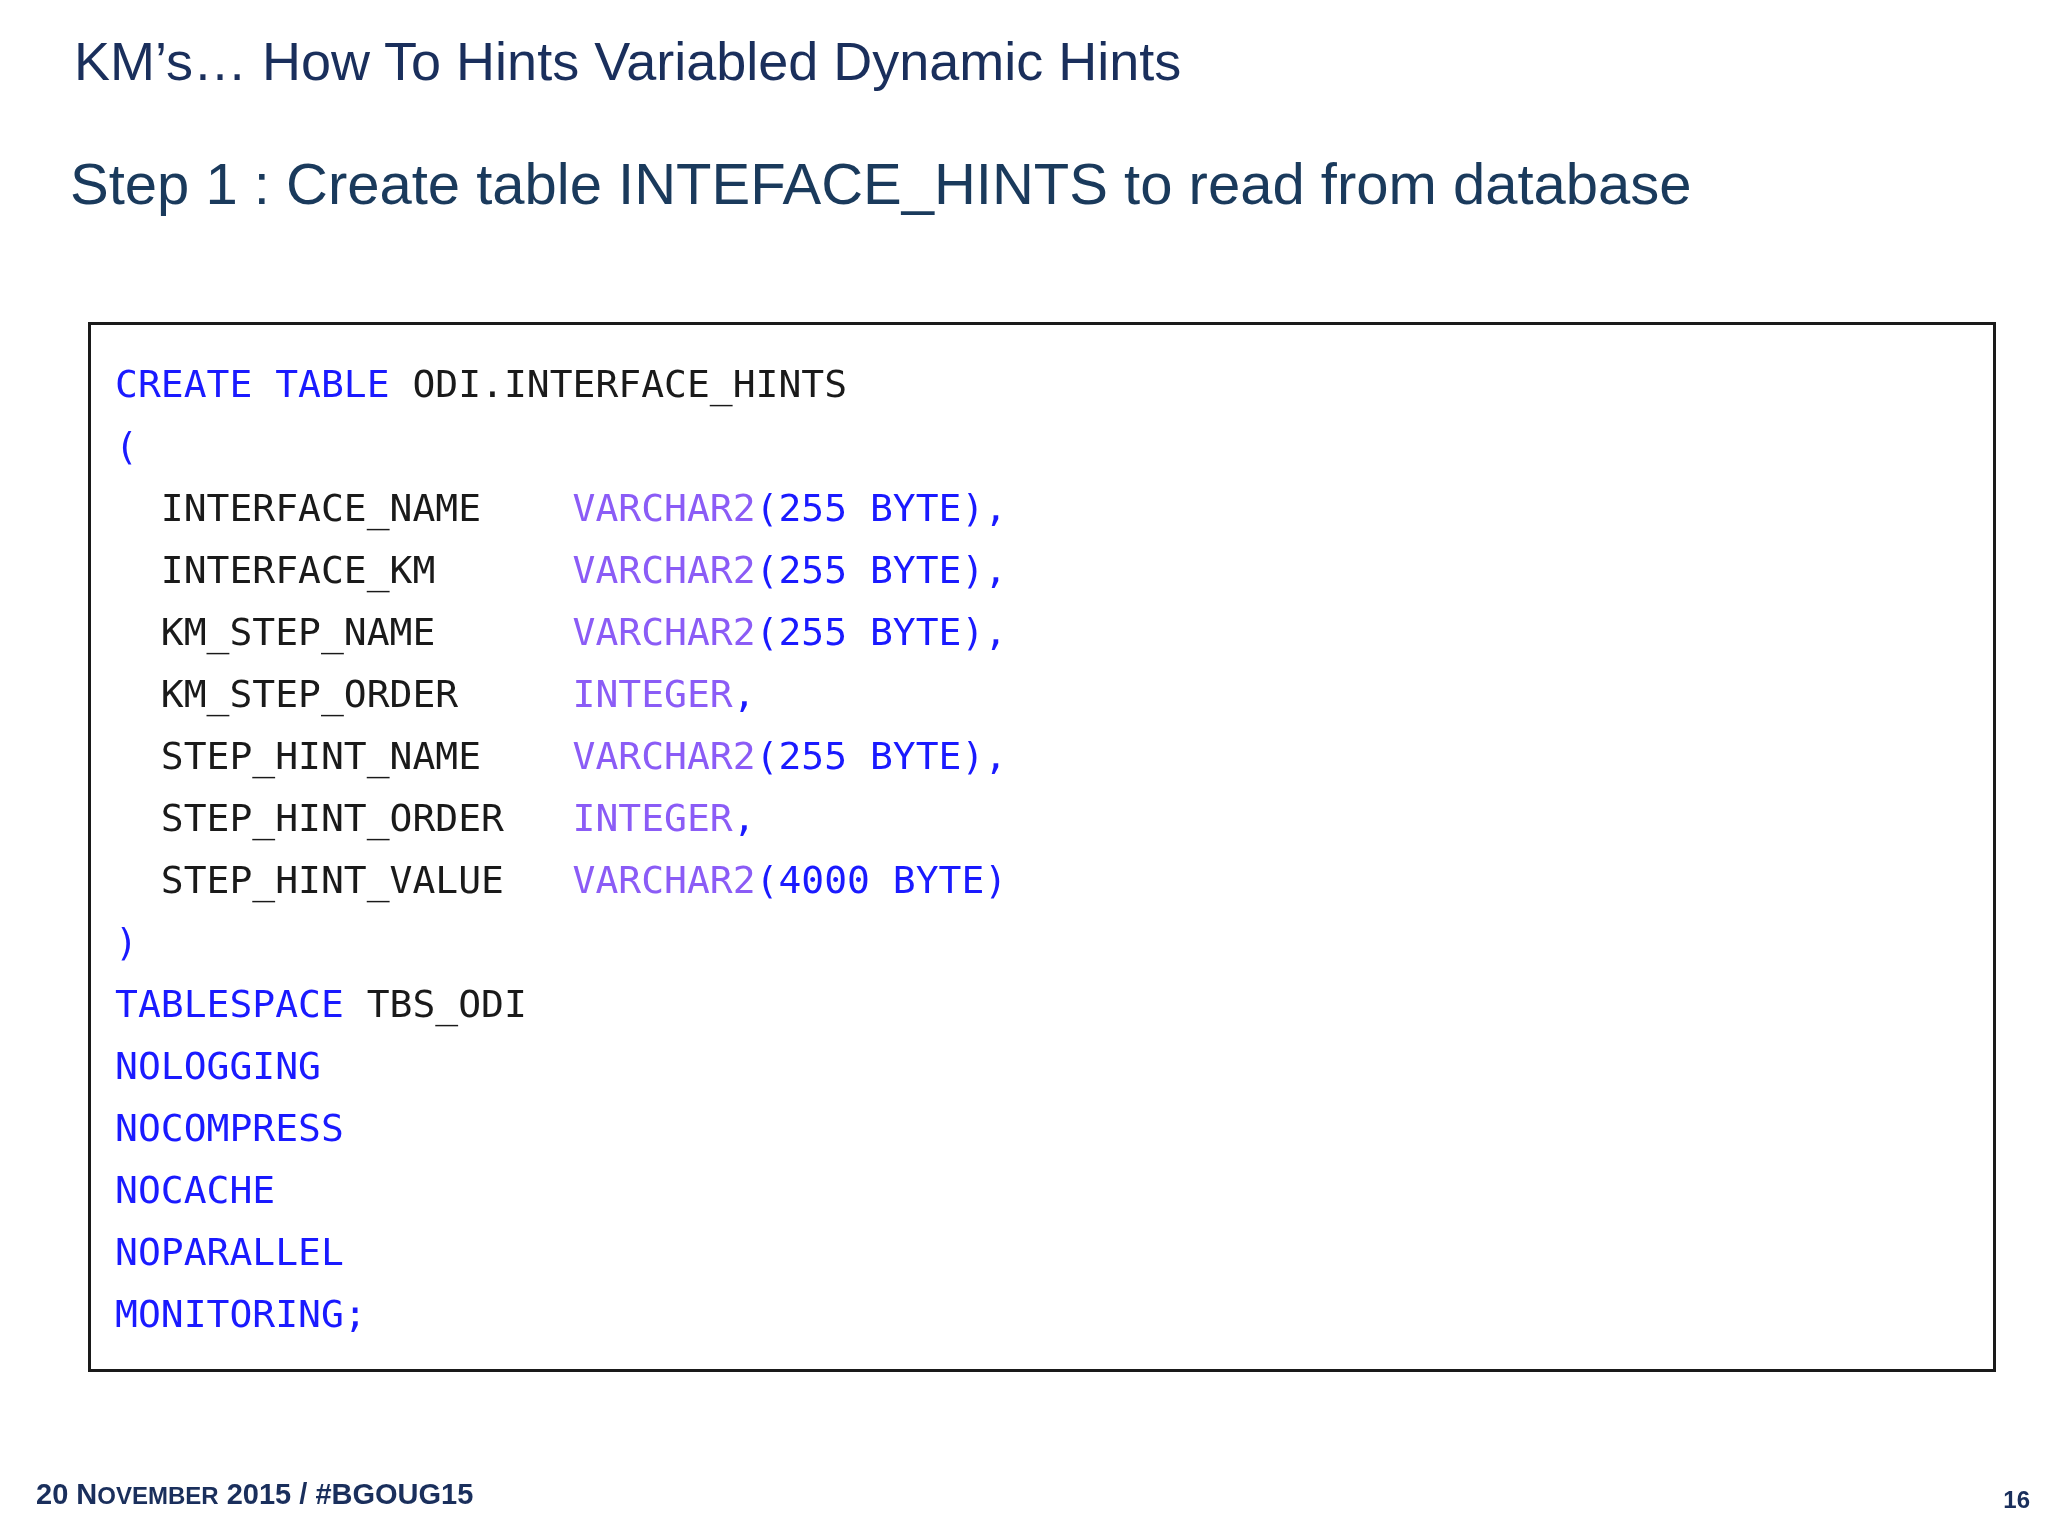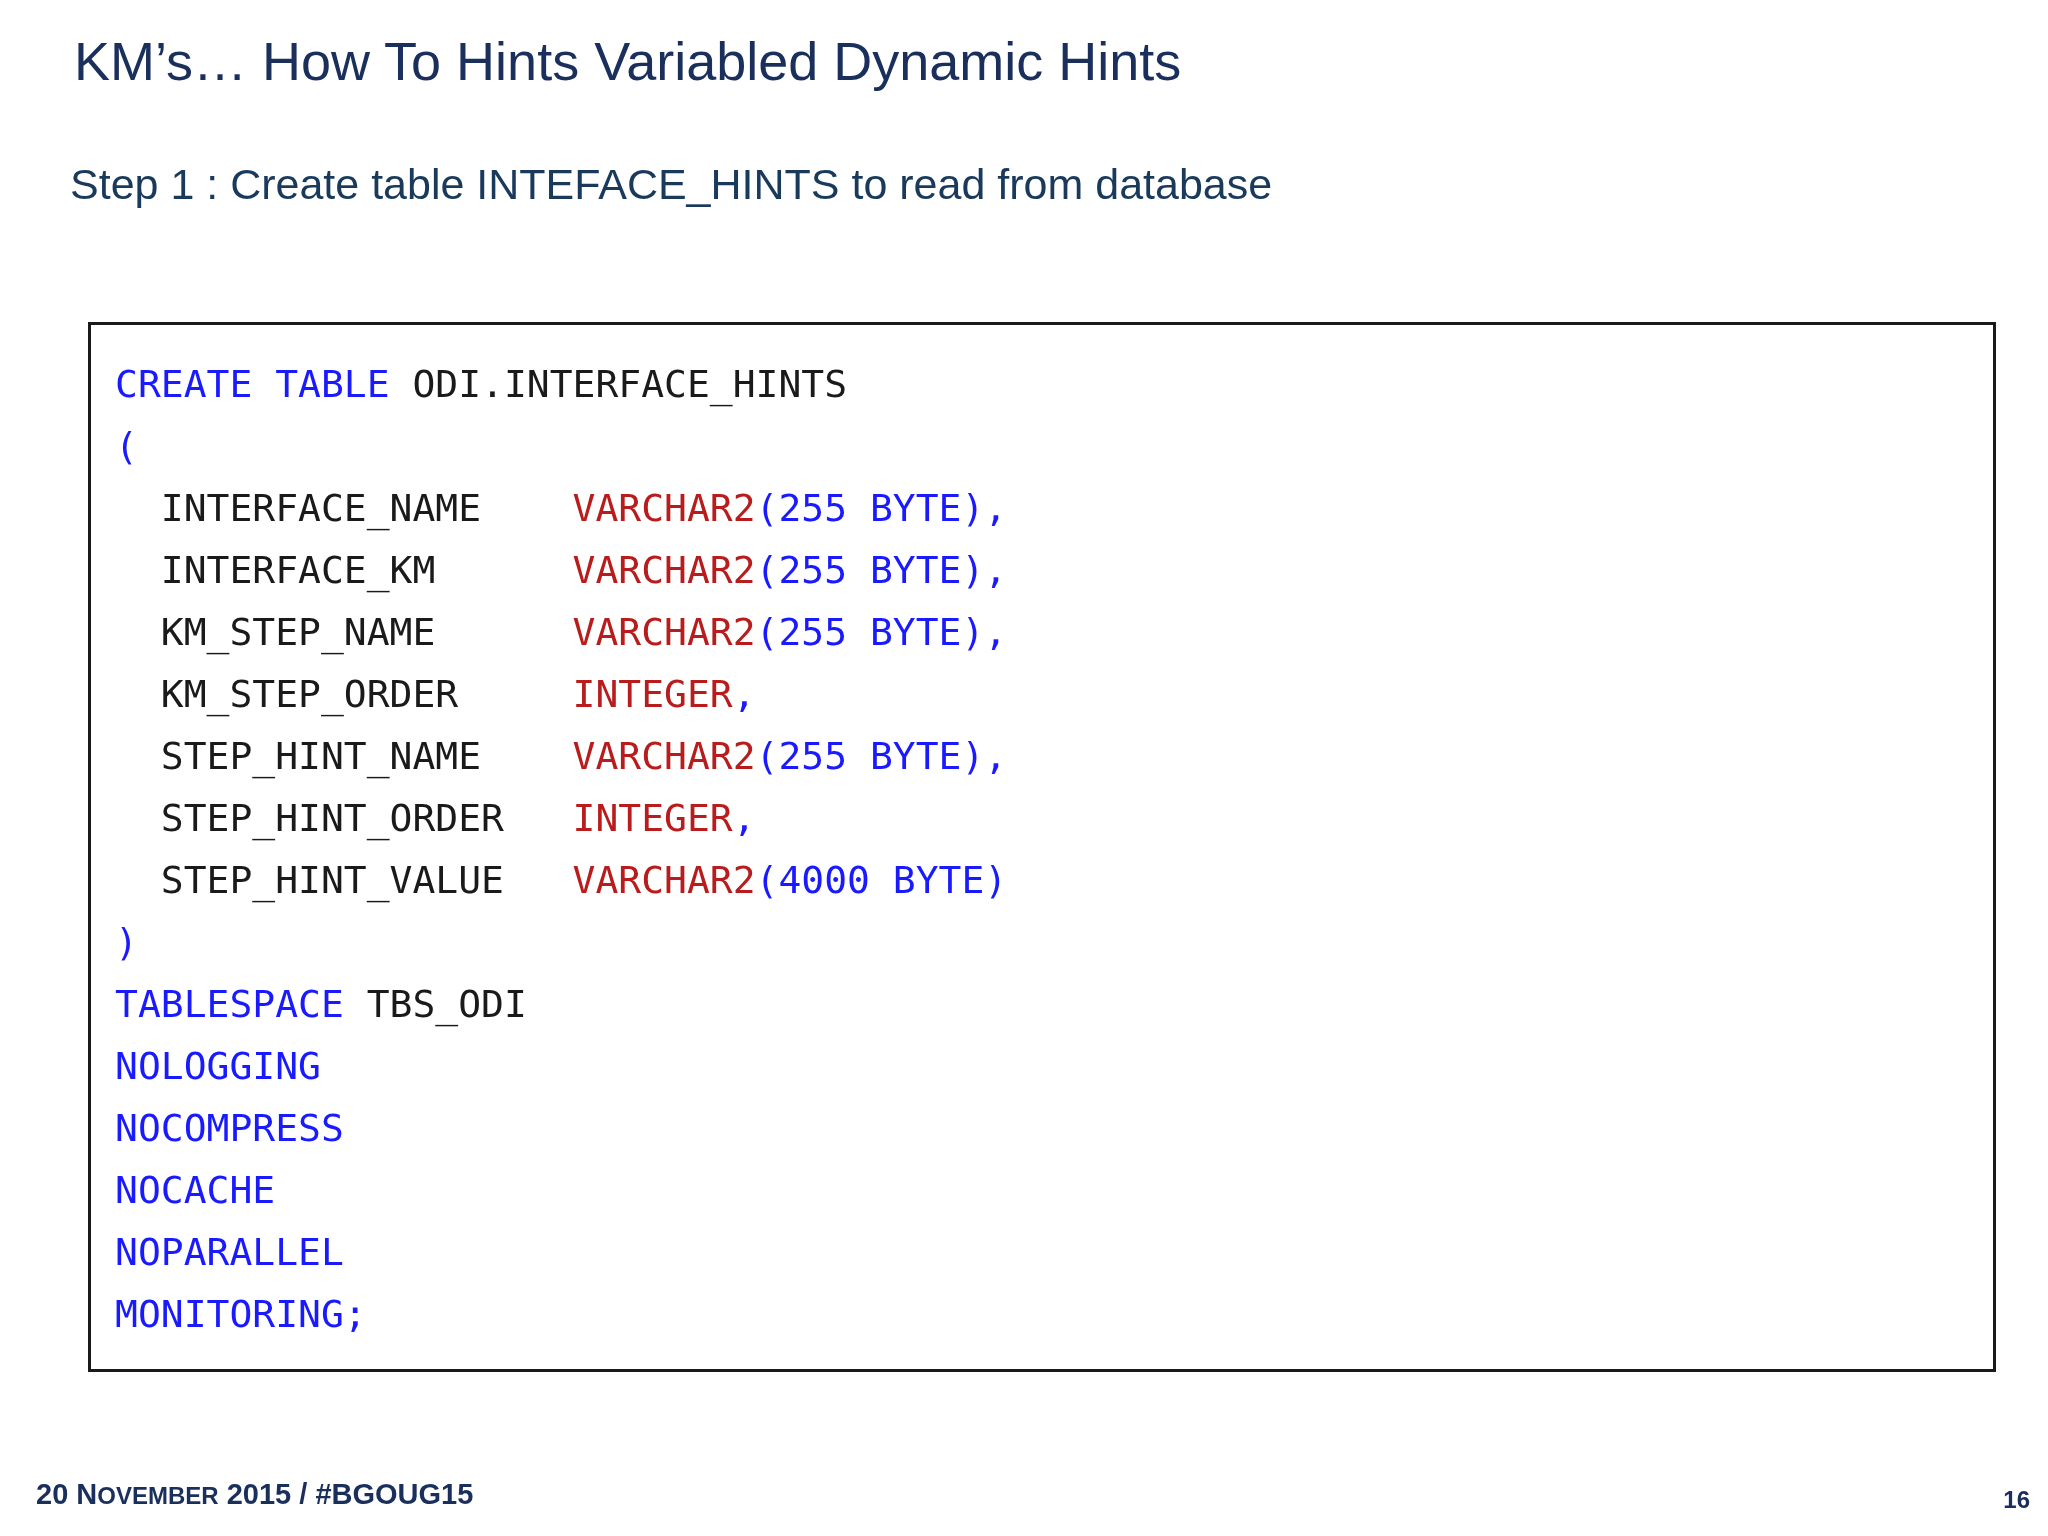"Step 1 : Create table" .slide-subtitle { font-size: 43px -> 58px }
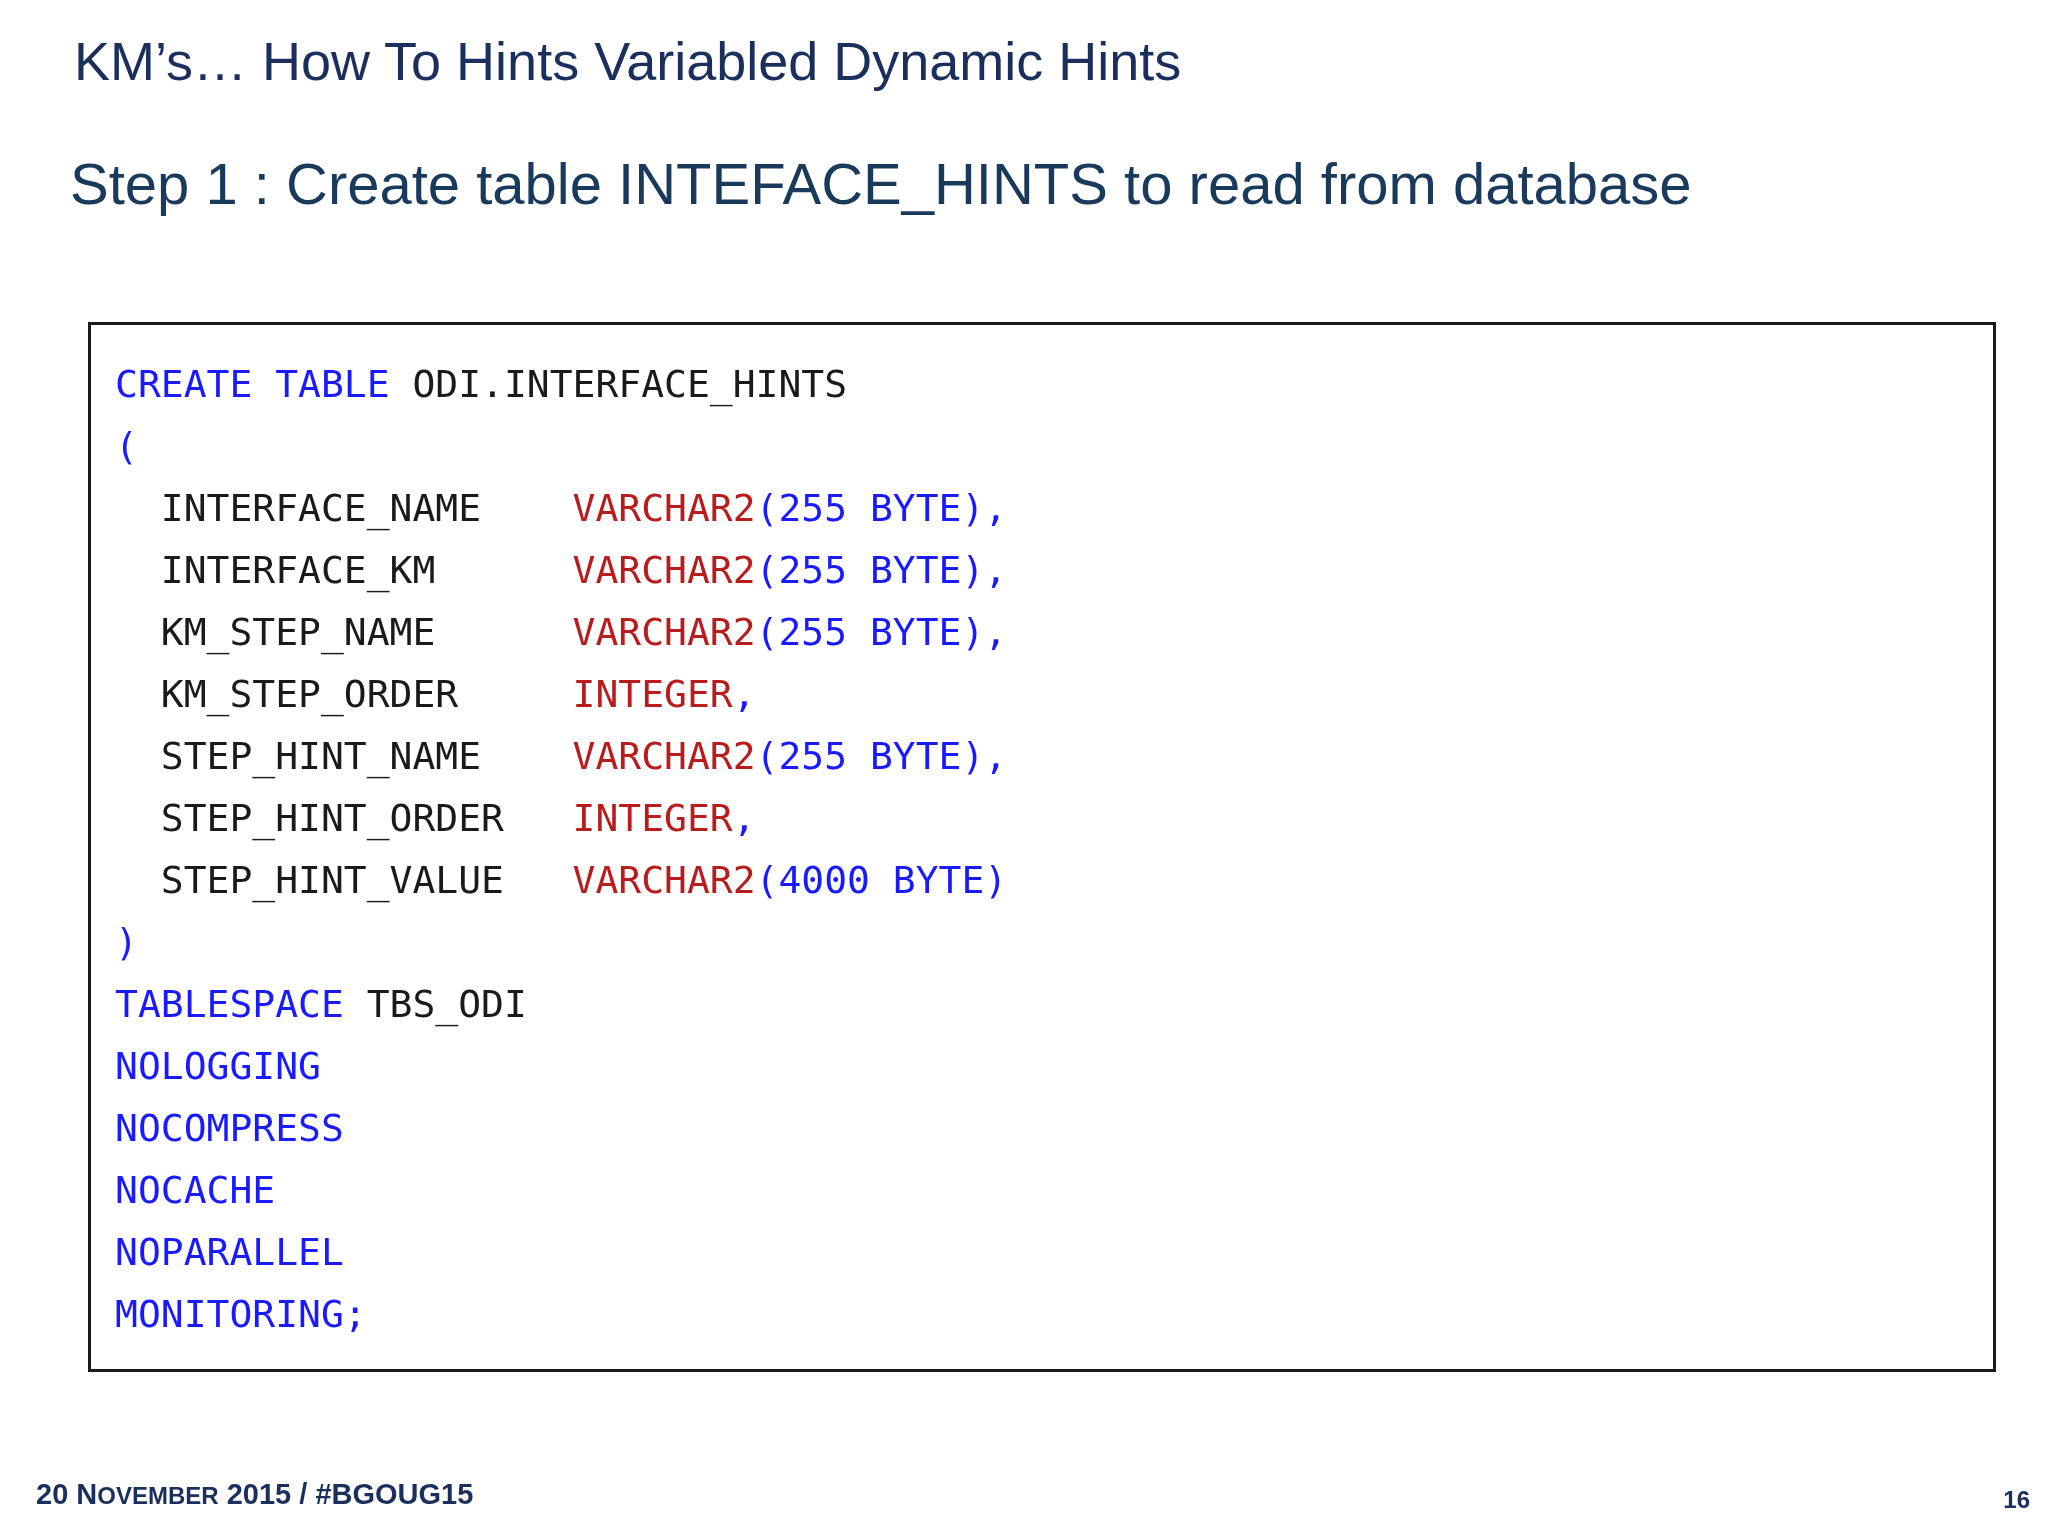"VARCHAR2" .tok-type { color: #b91c1c -> #8b5cf6 }
